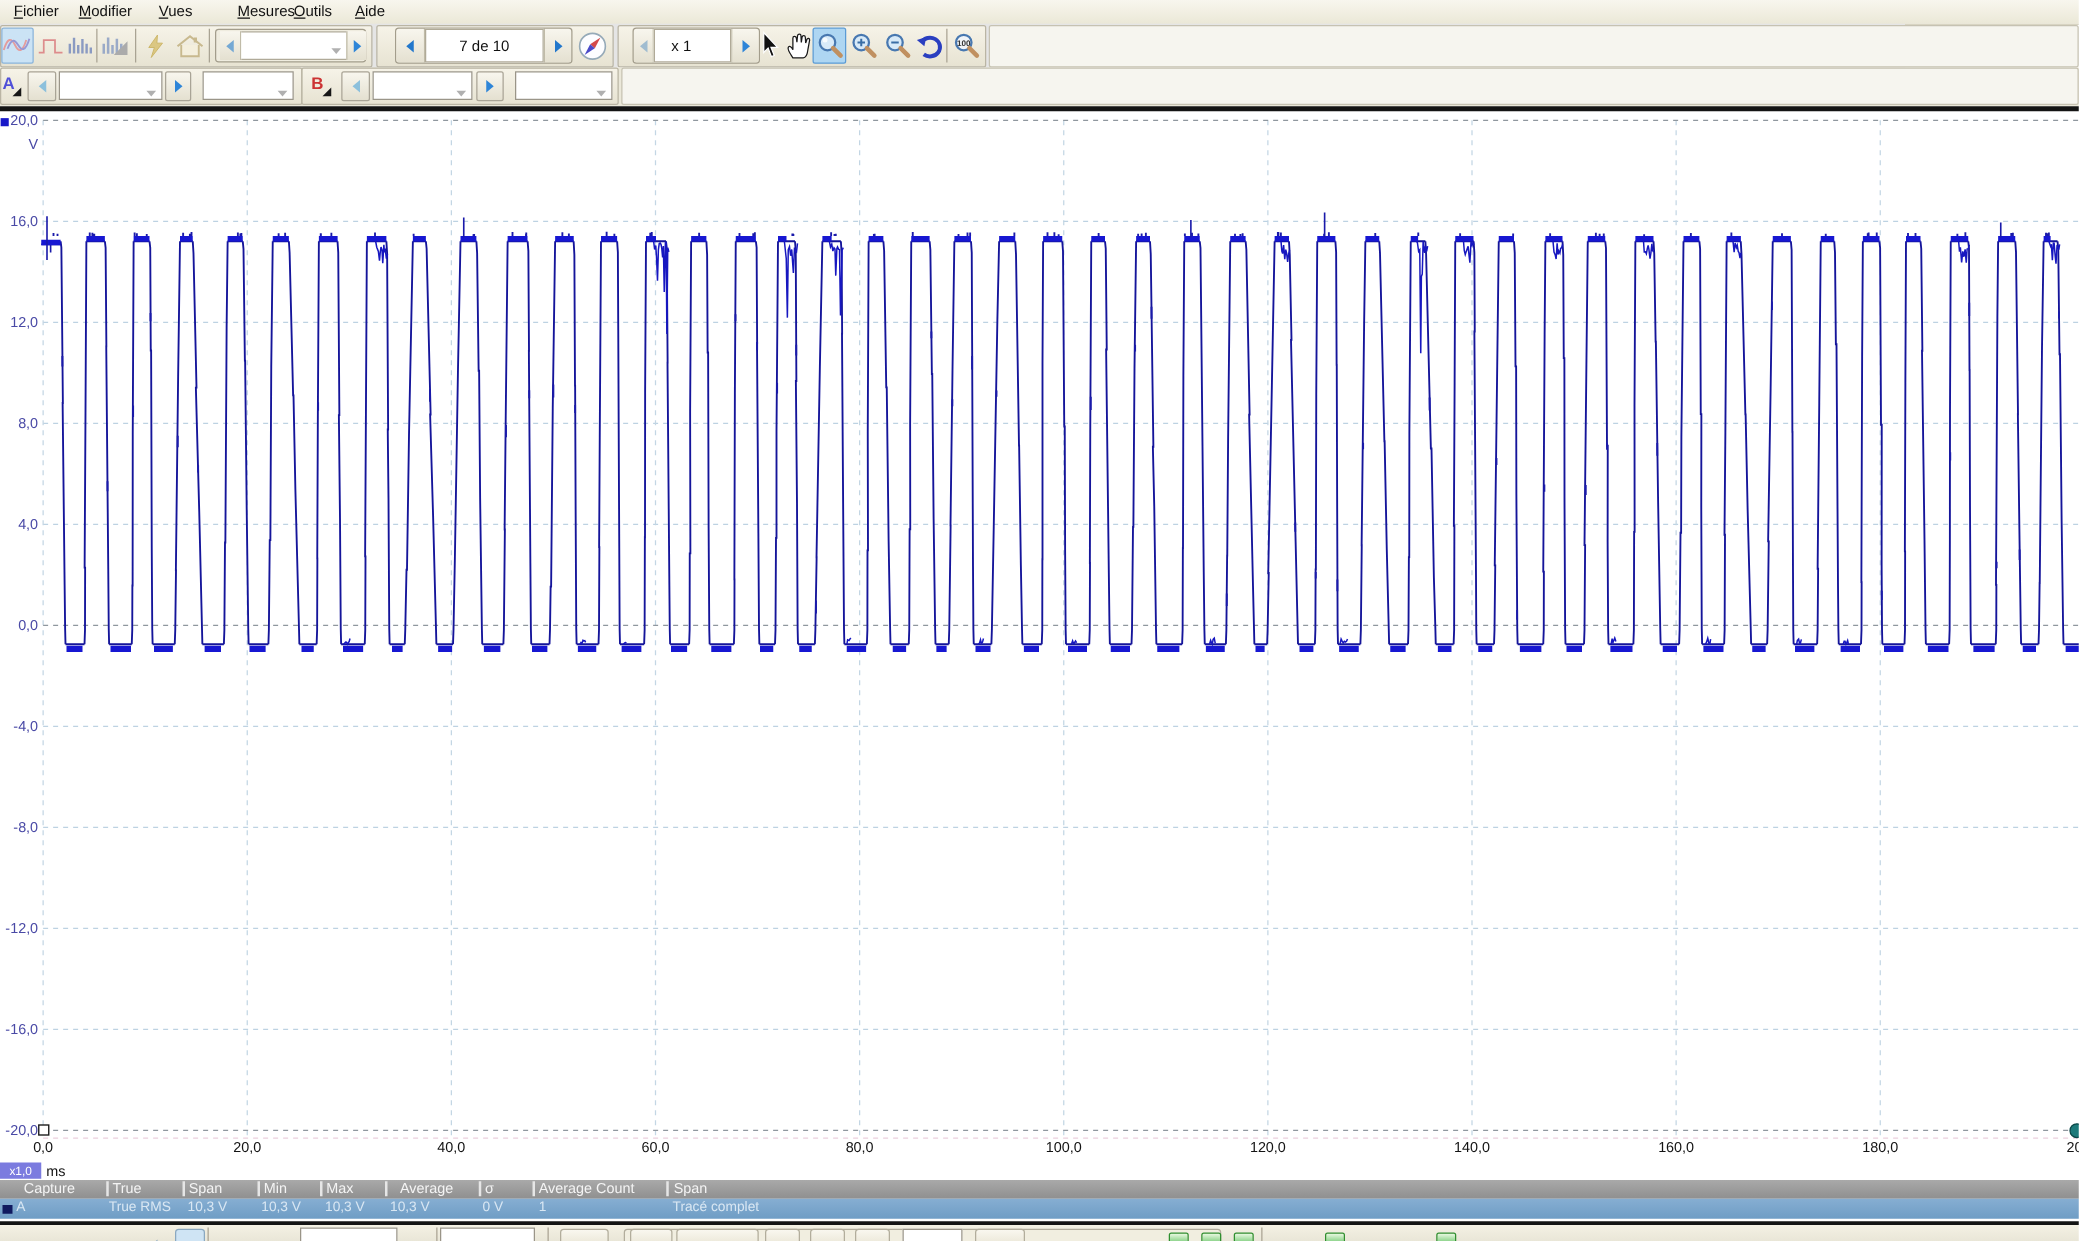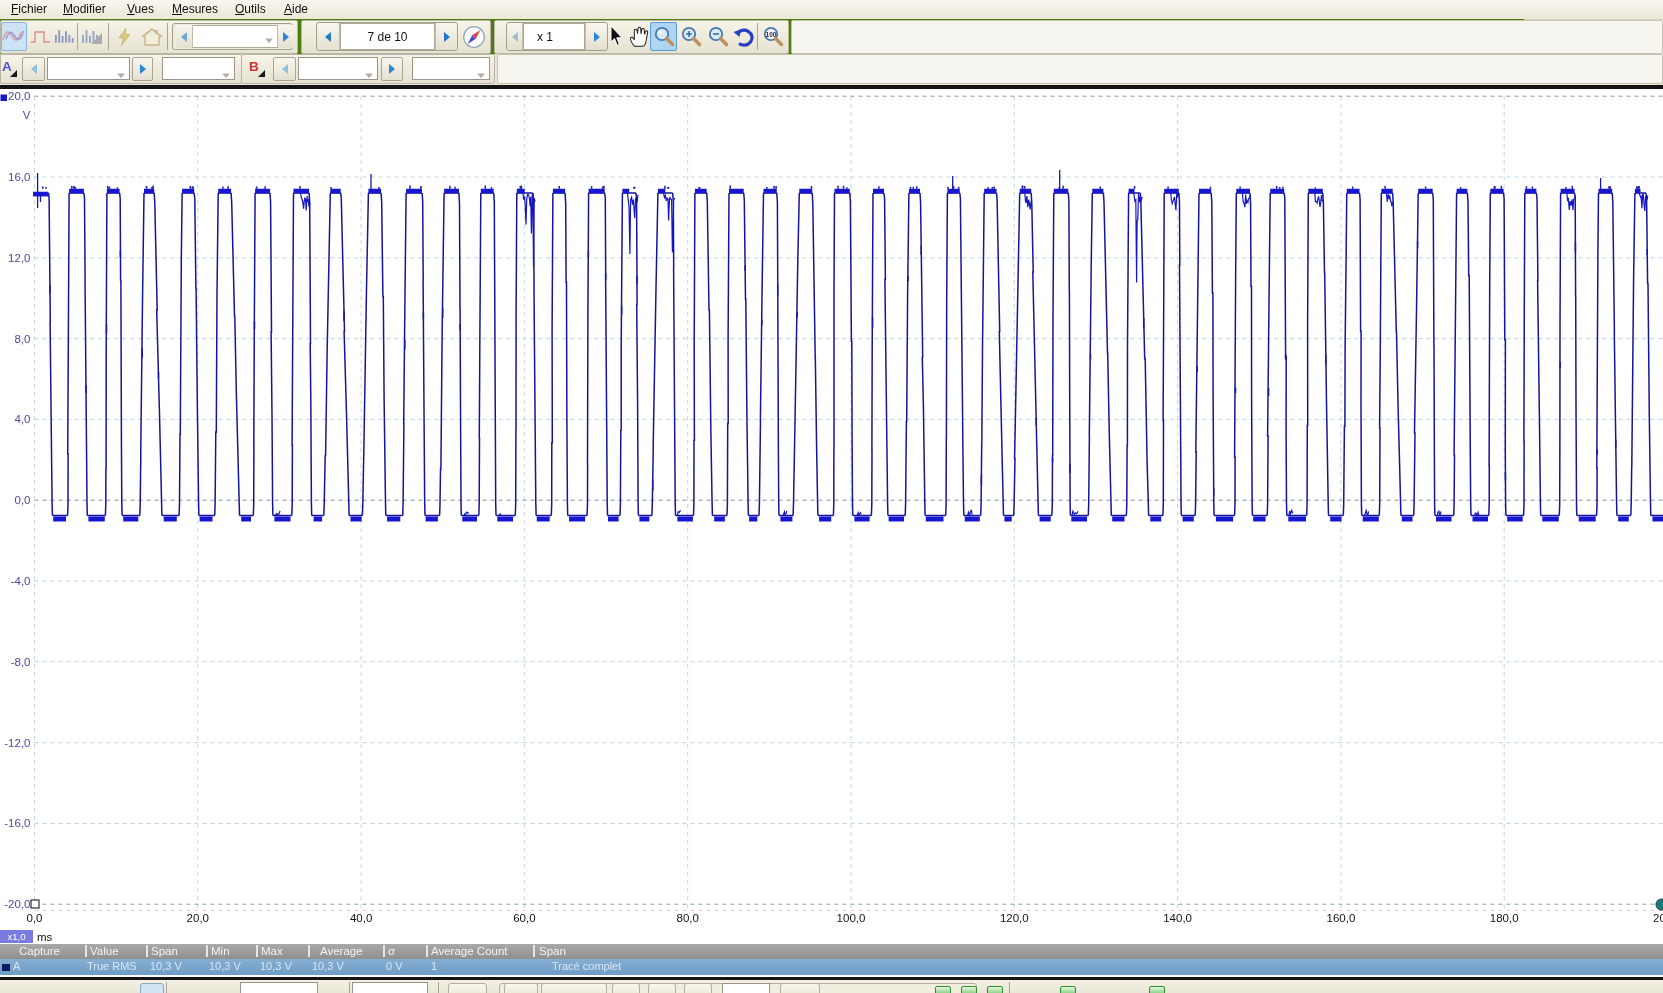"Mesures" span { left: 172px -> 190px }
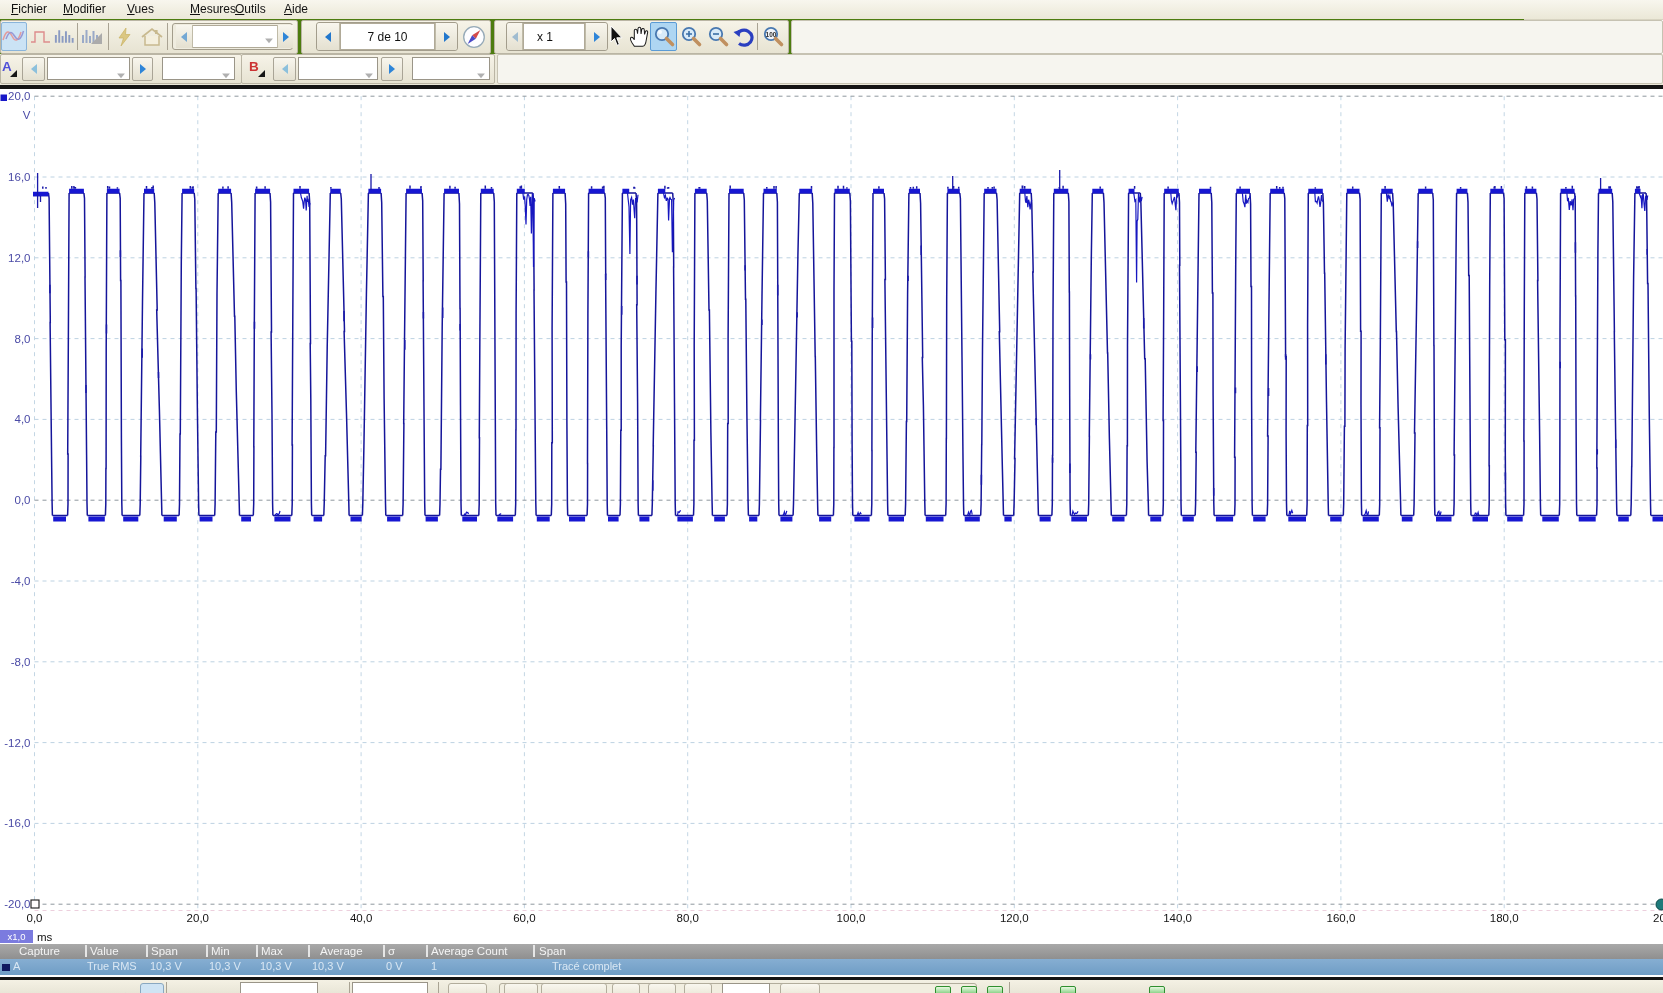"7 de 10" #tb1 { background: #4d7c0f -> #e5e5e5 }
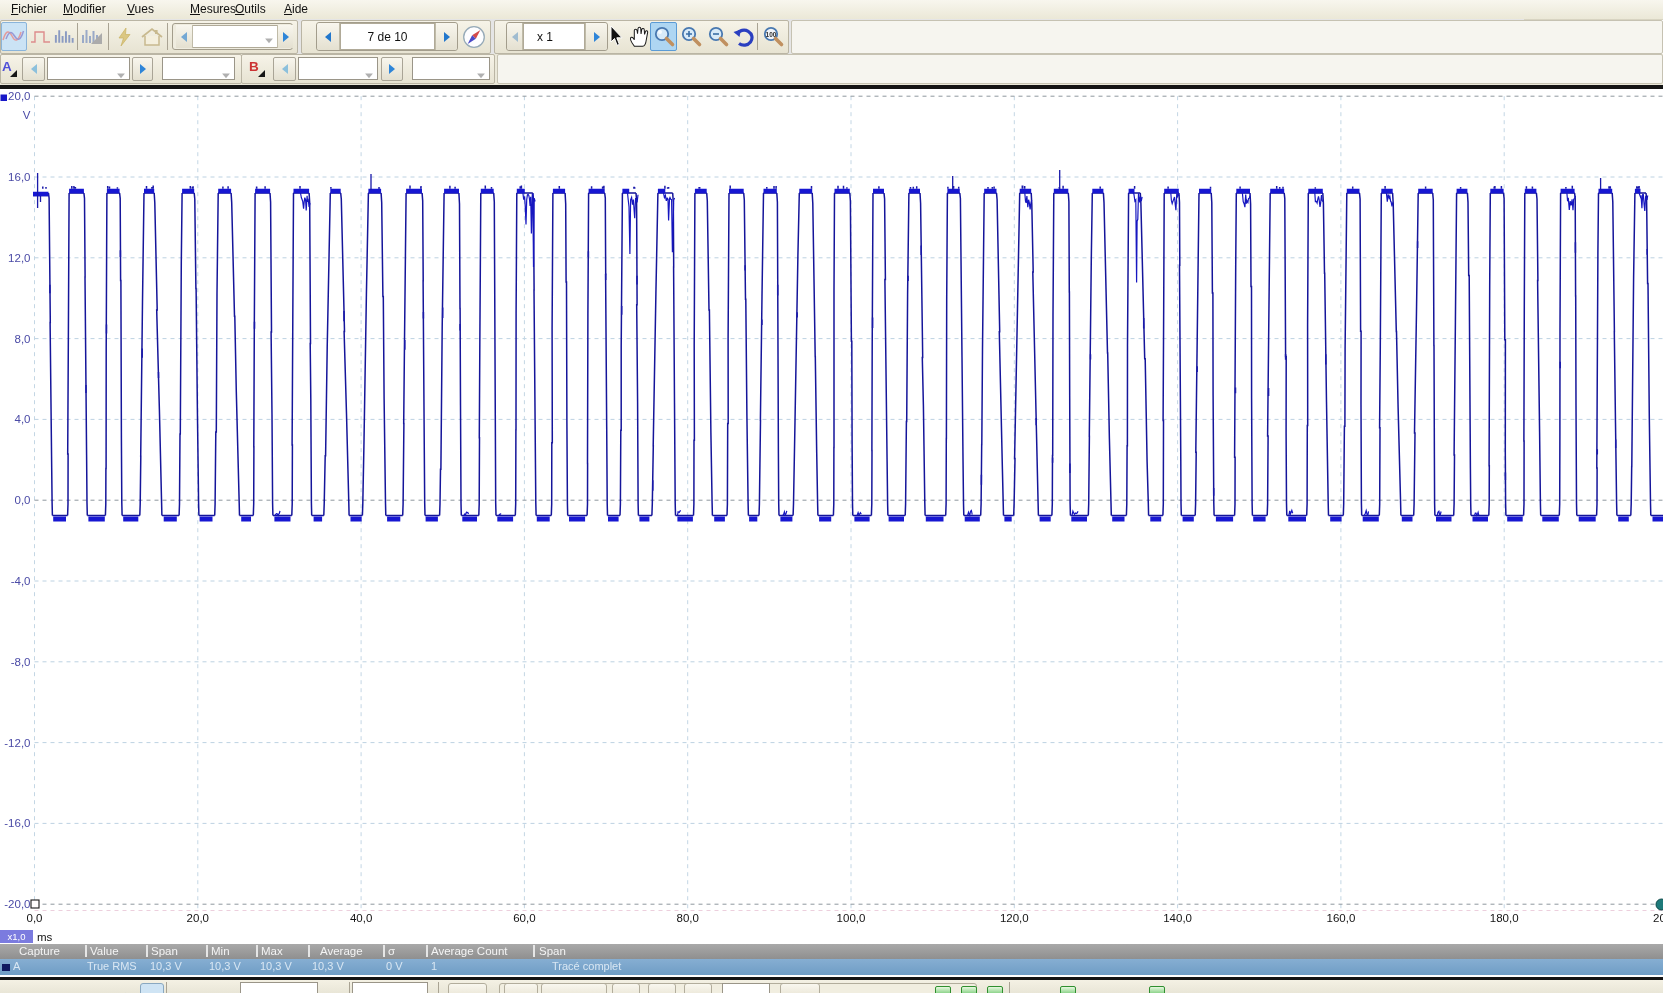"Value" div { text: Value -> True }
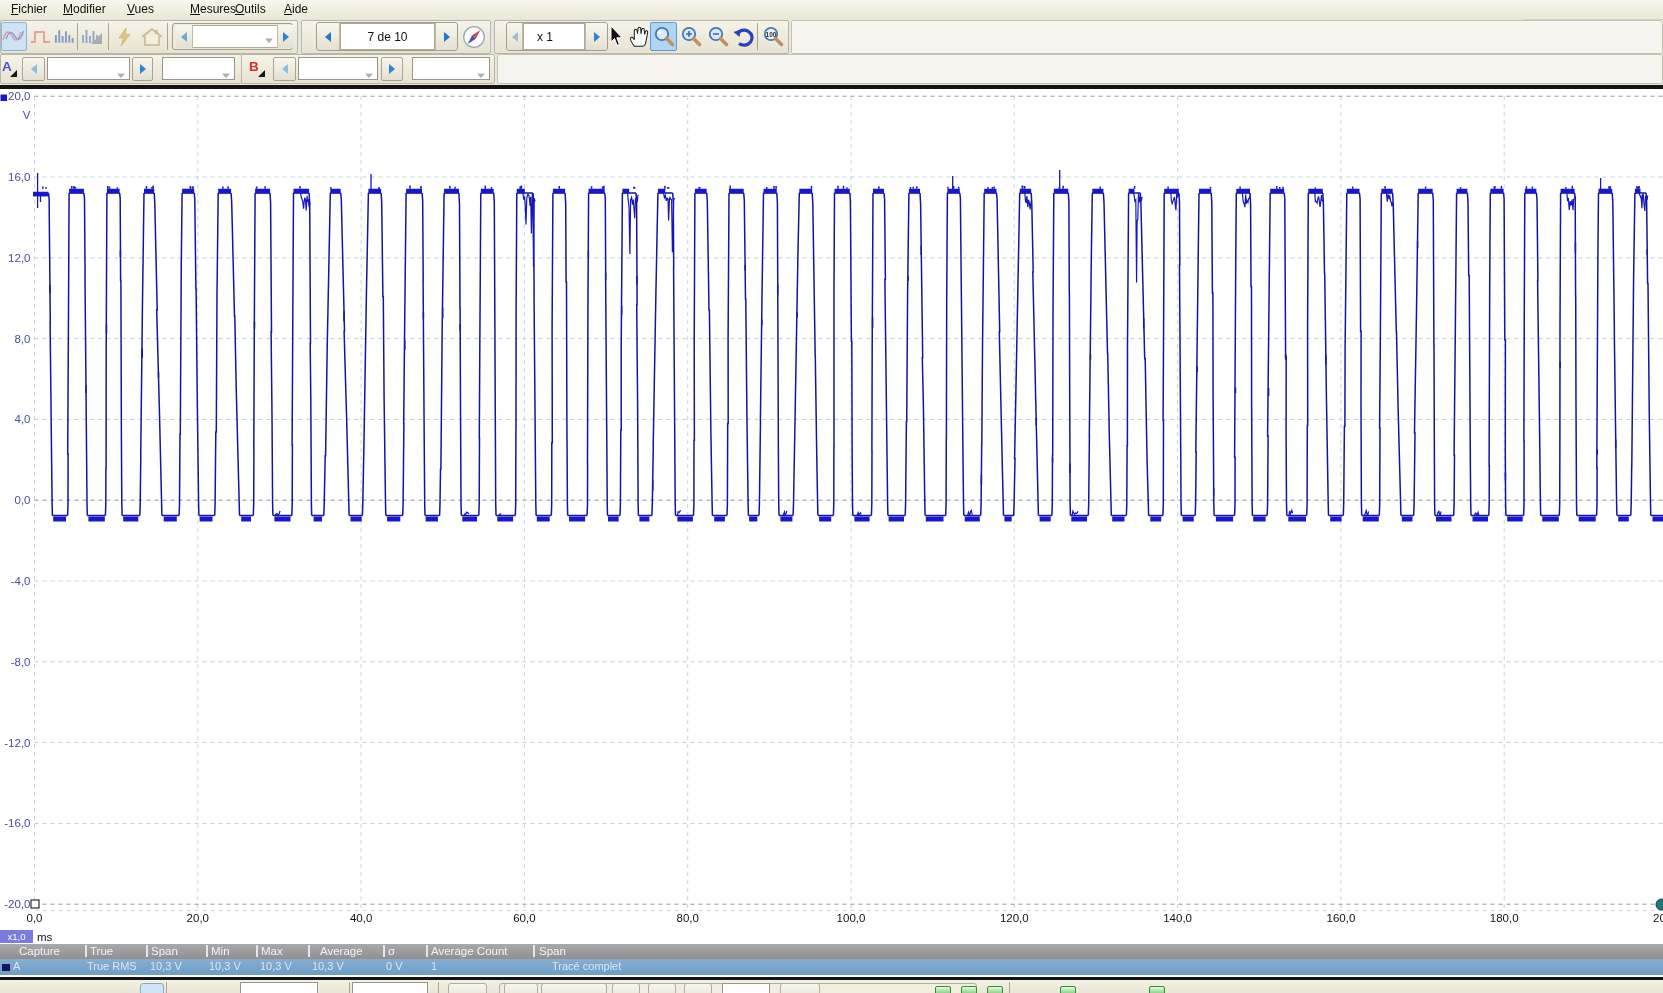"Tracé complet" div { left: 552px -> 538px }
